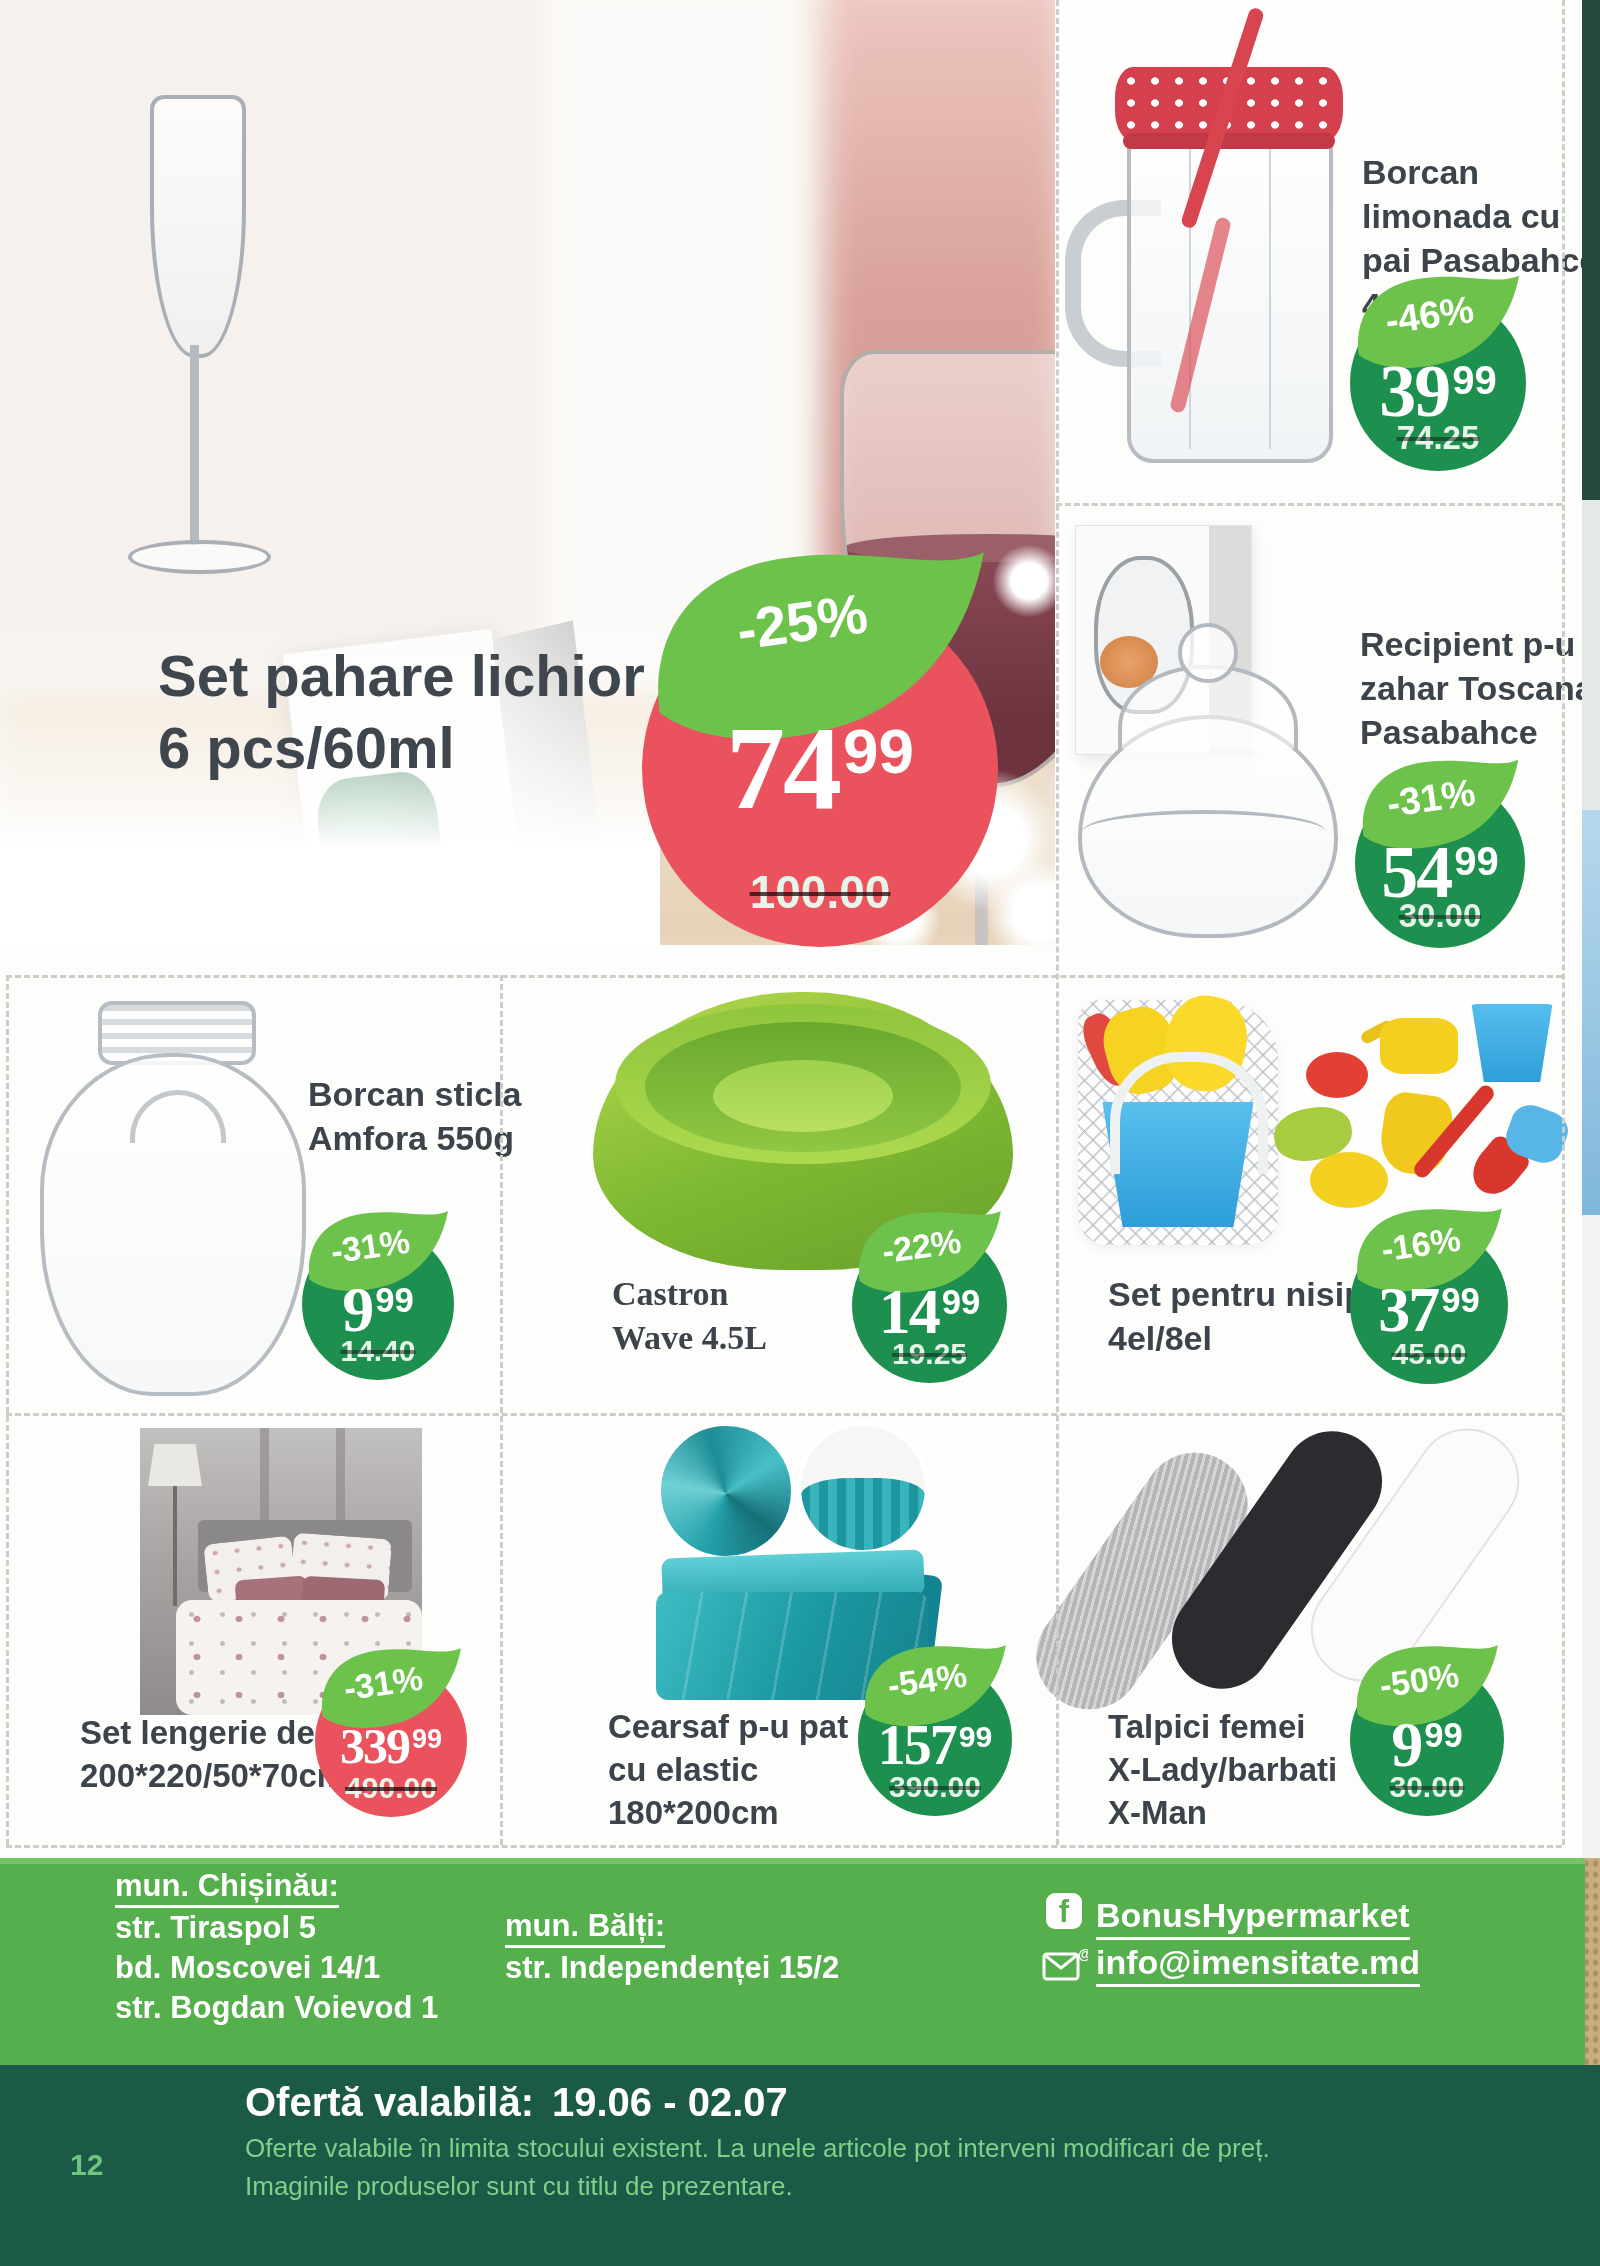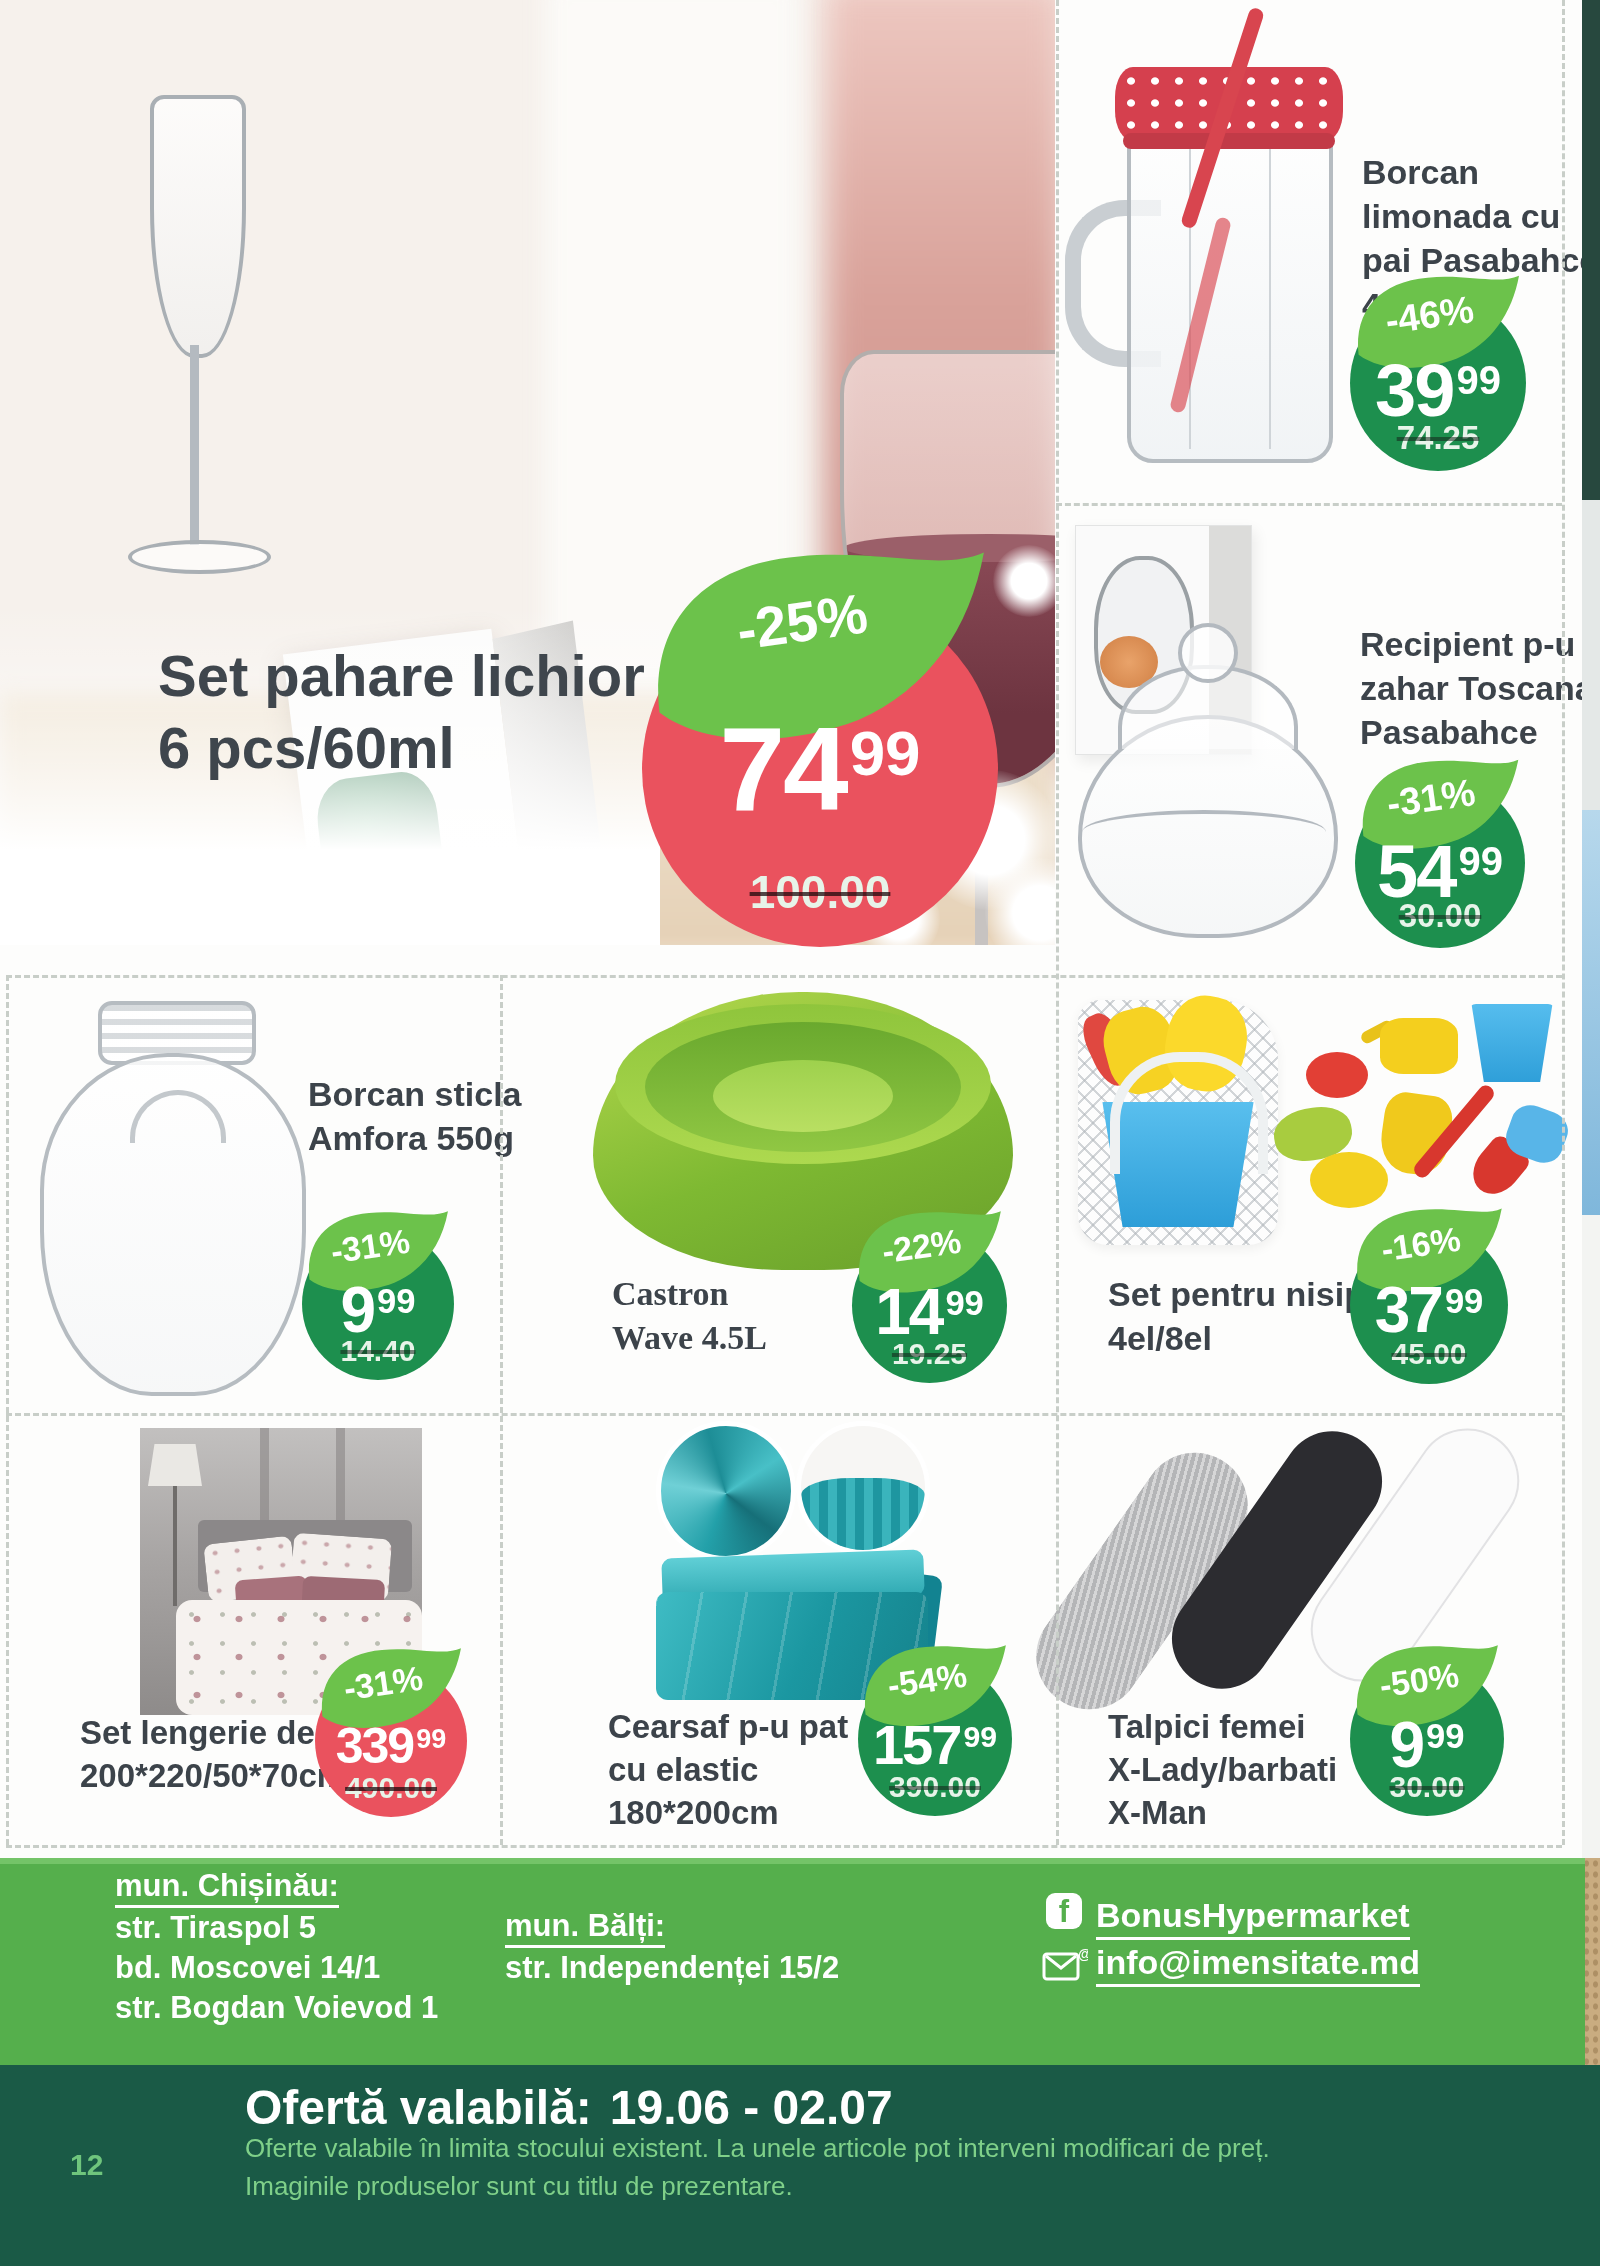"39" .b-int { font-family: none -> Liberation Serif, serif }
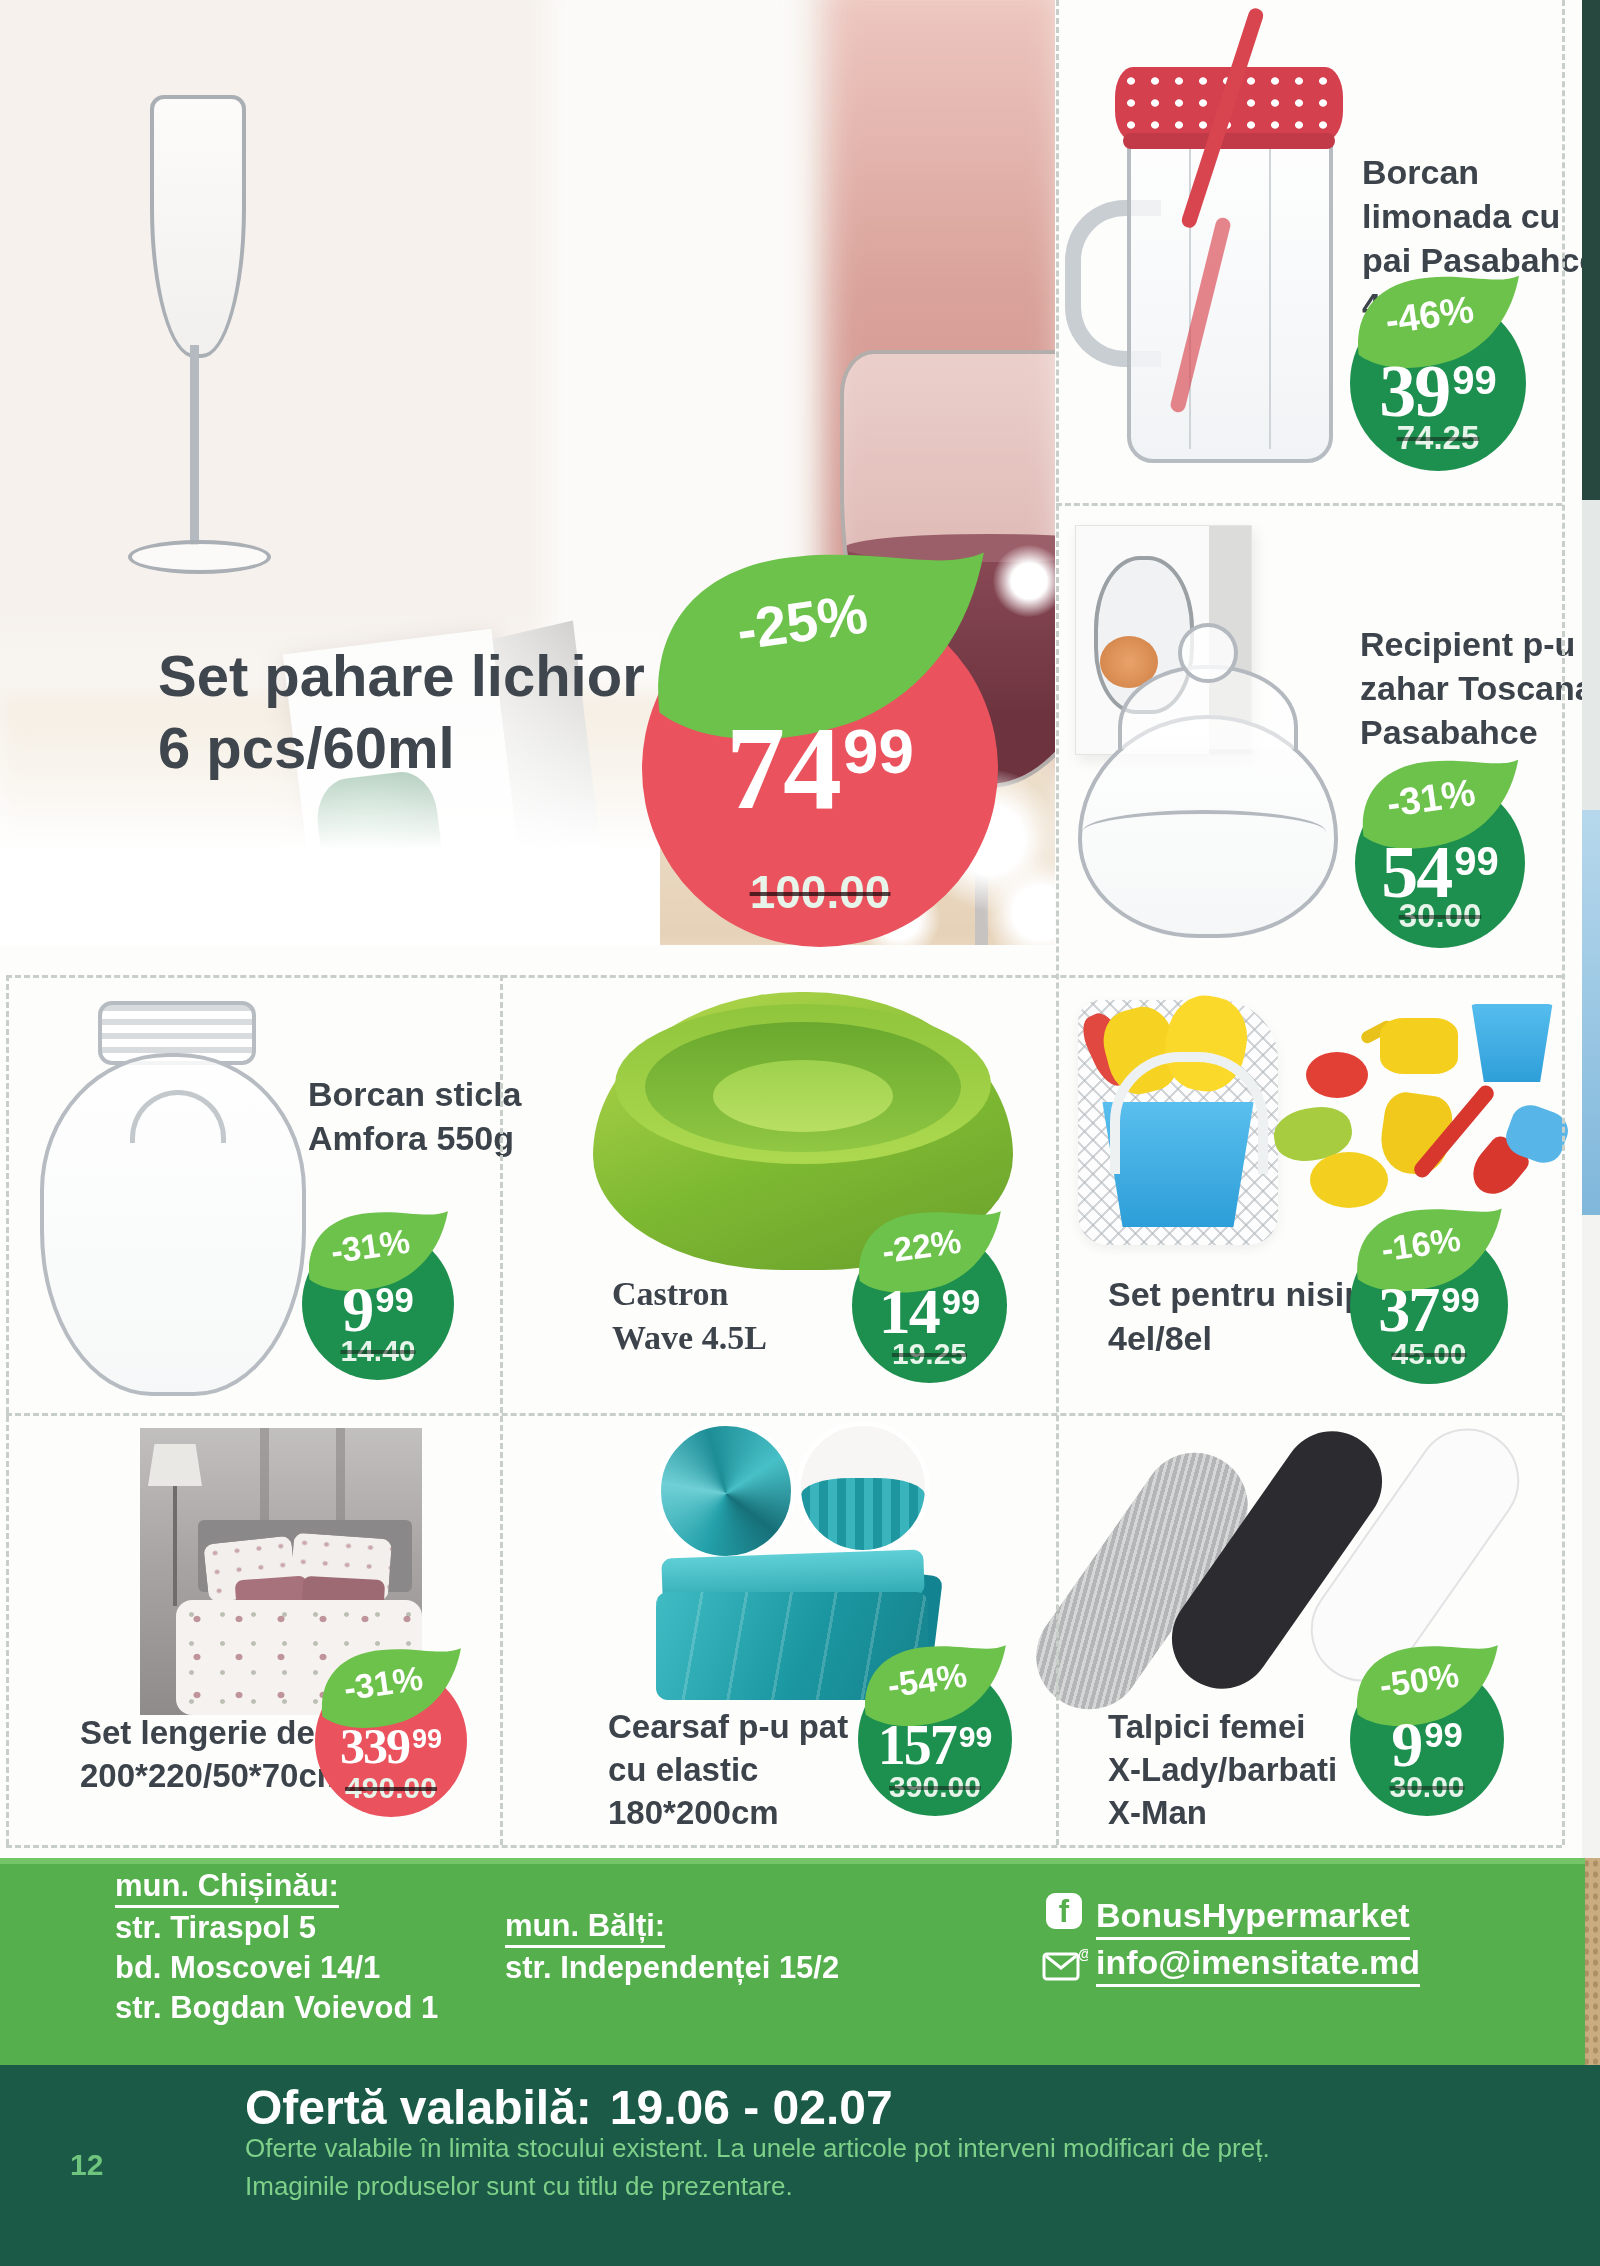"Ofertă valabilă: 19.06 - 02.07" .valid { font-size: 48px -> 40px }
